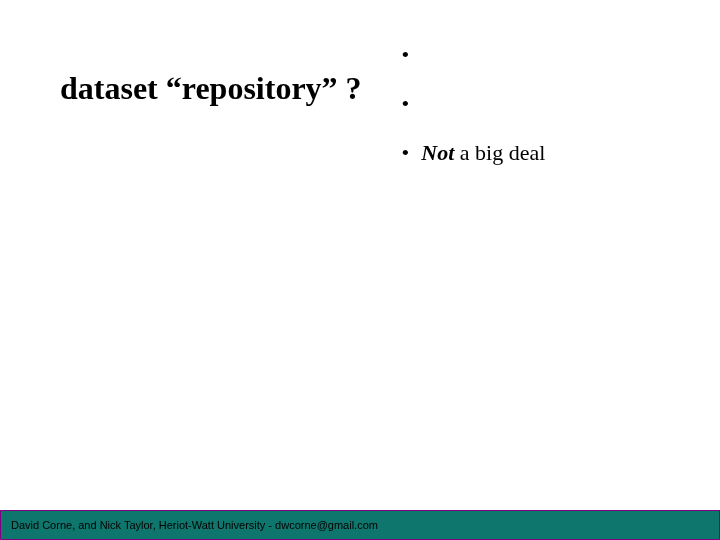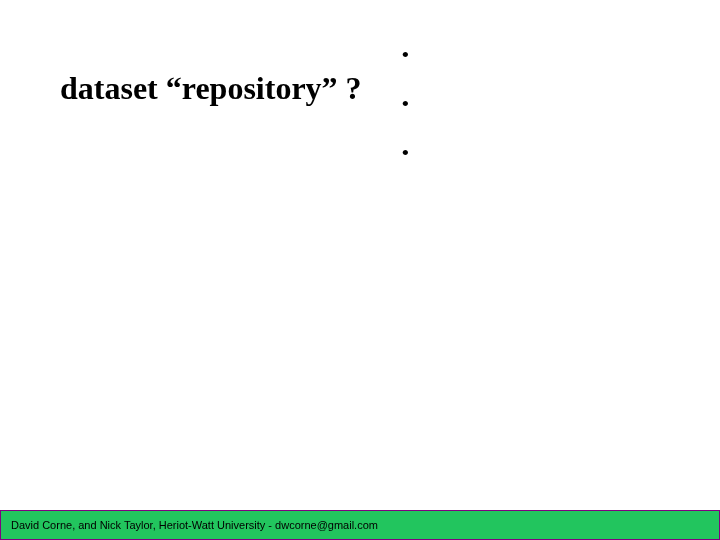"Not a big deal" span.bullet-text { html: none -> <span> <span>Not</span><span> a big deal</span> </span> }
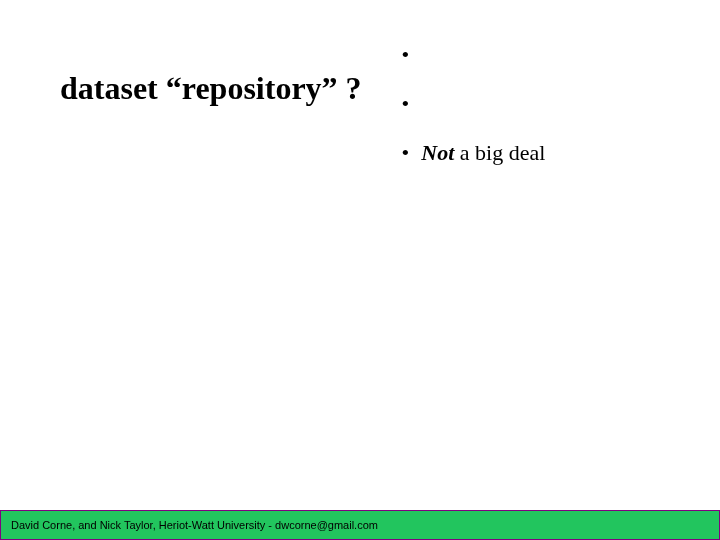"David Corne, and Nick Taylor," .footer { background: #22c55e -> #0f766e }
